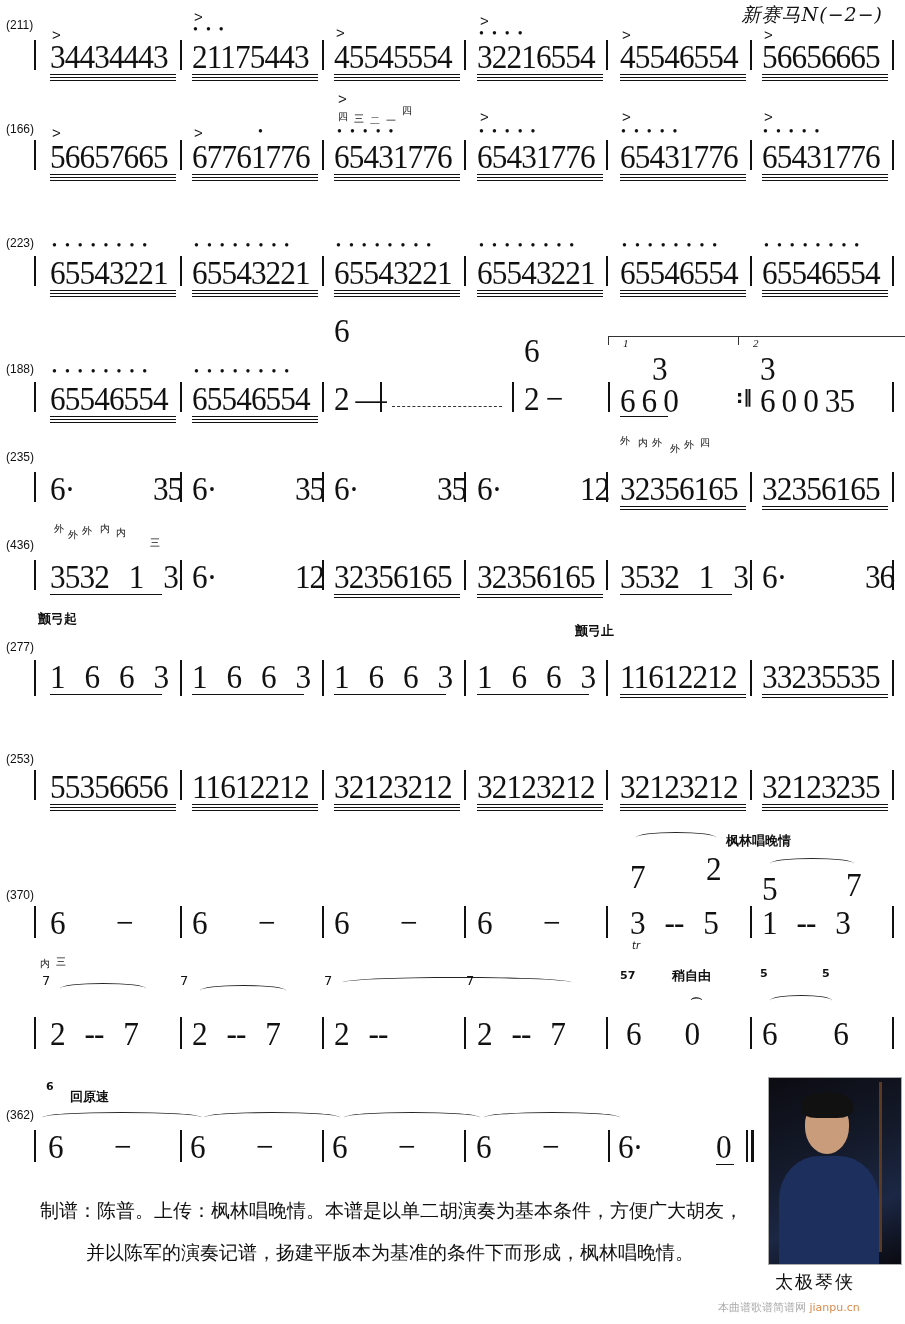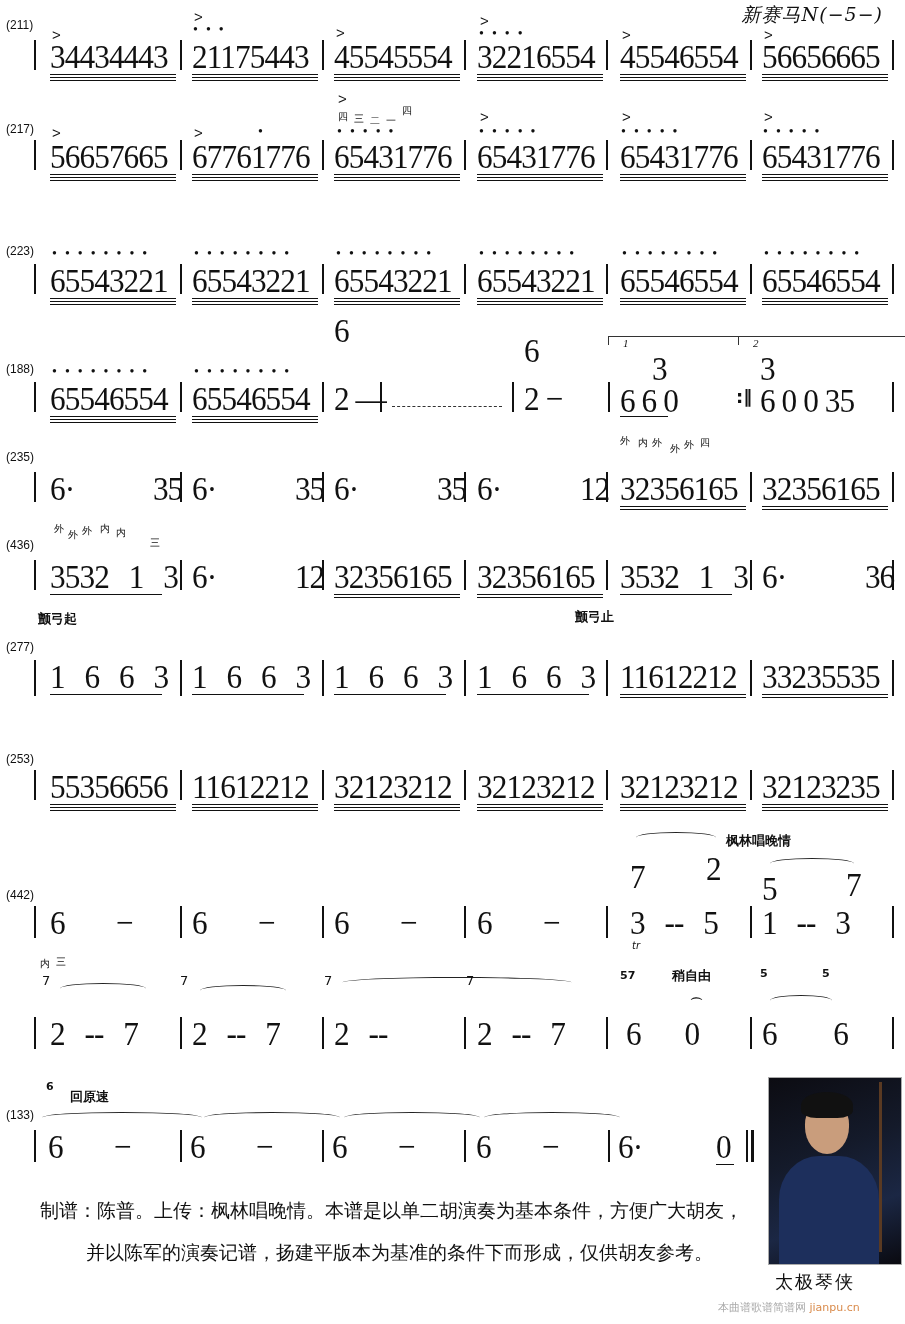"新赛马N(−5−)" div.title { text: 5 -> 2 }
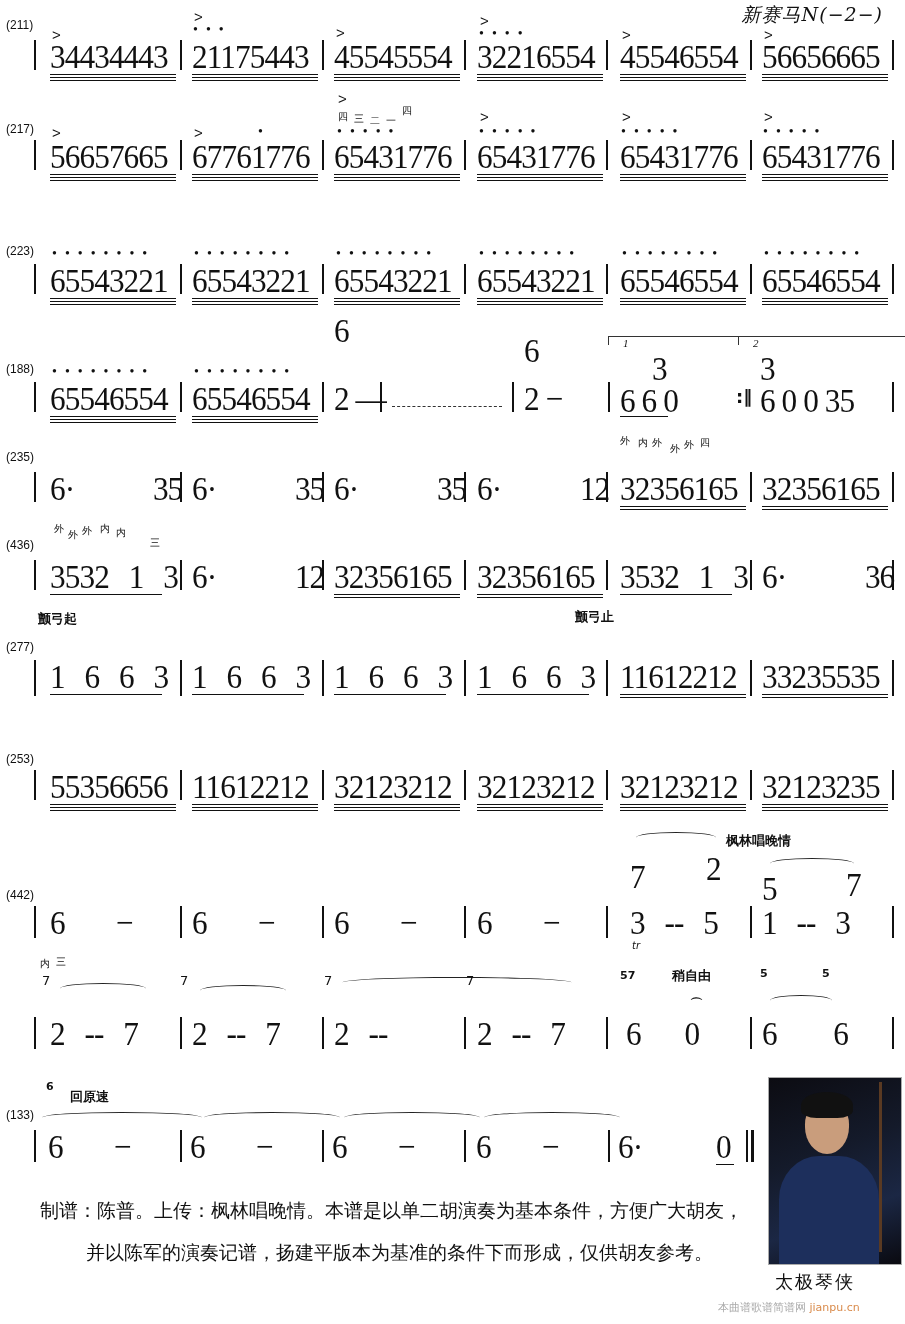"(217)" span.row-num { text: 217 -> 166 }
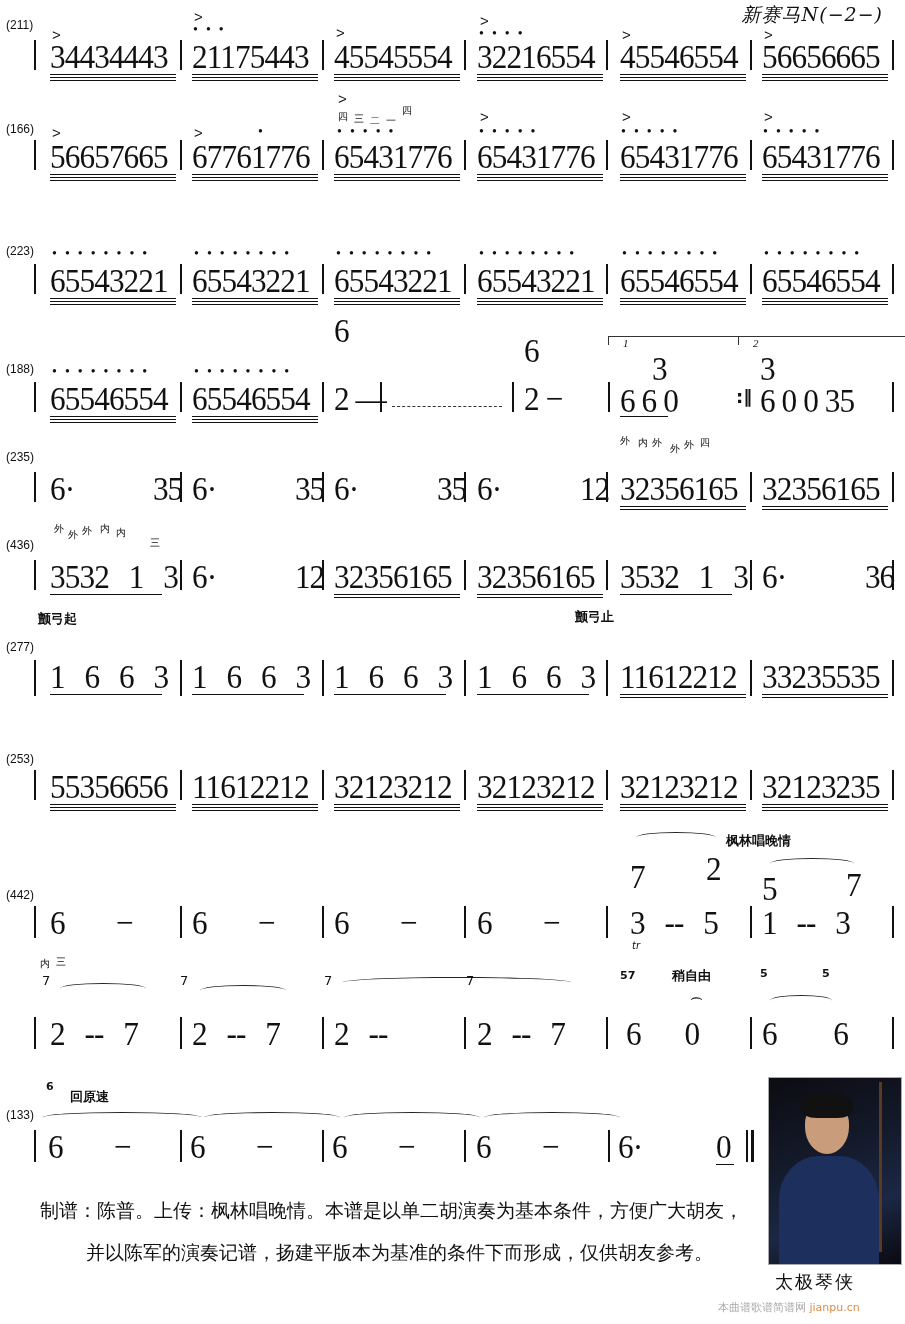"(223)" div.row { top: 242px -> 234px }
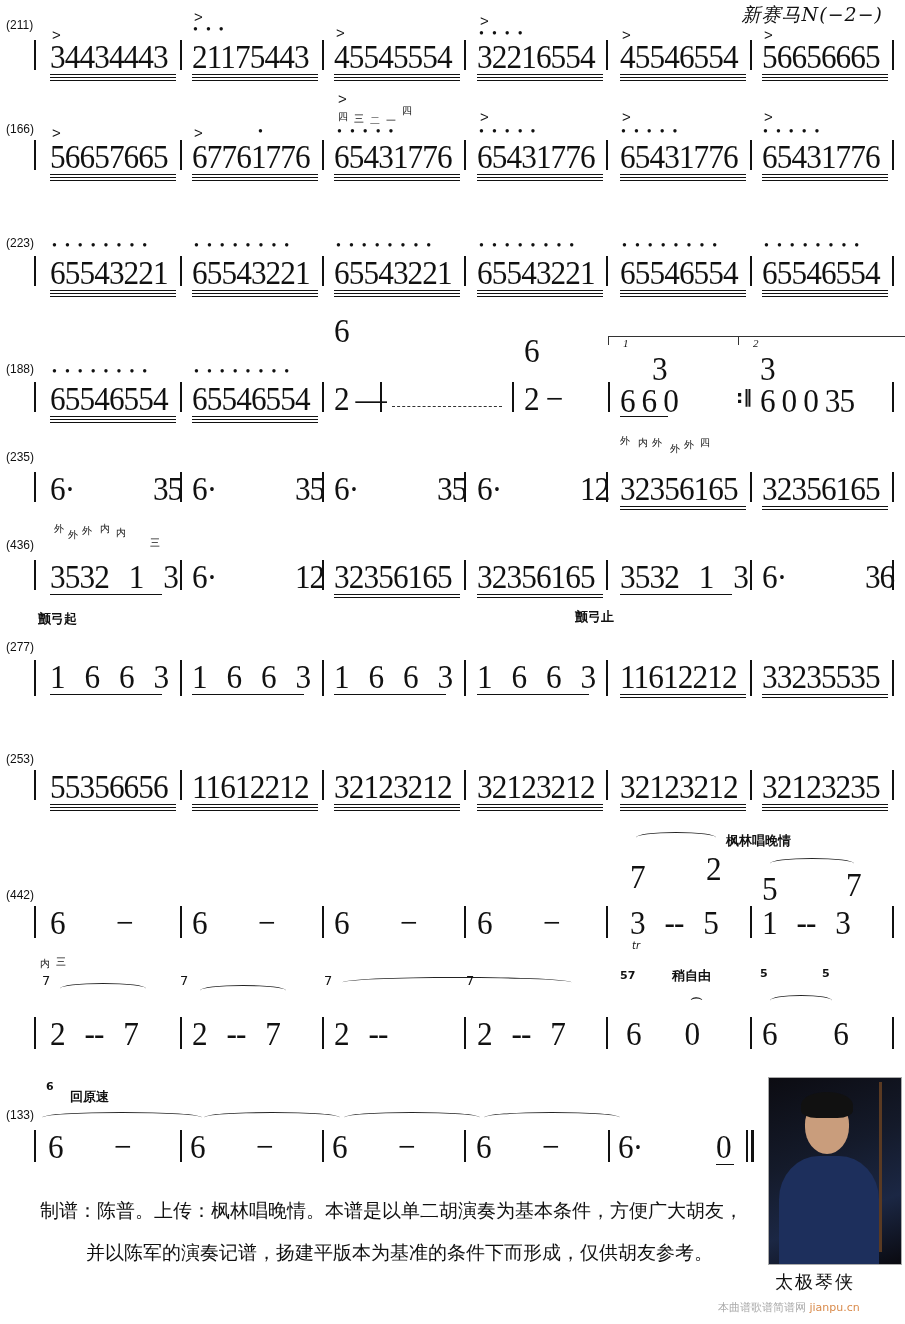"颤弓止" span.annot { top: 0 -> 14px }
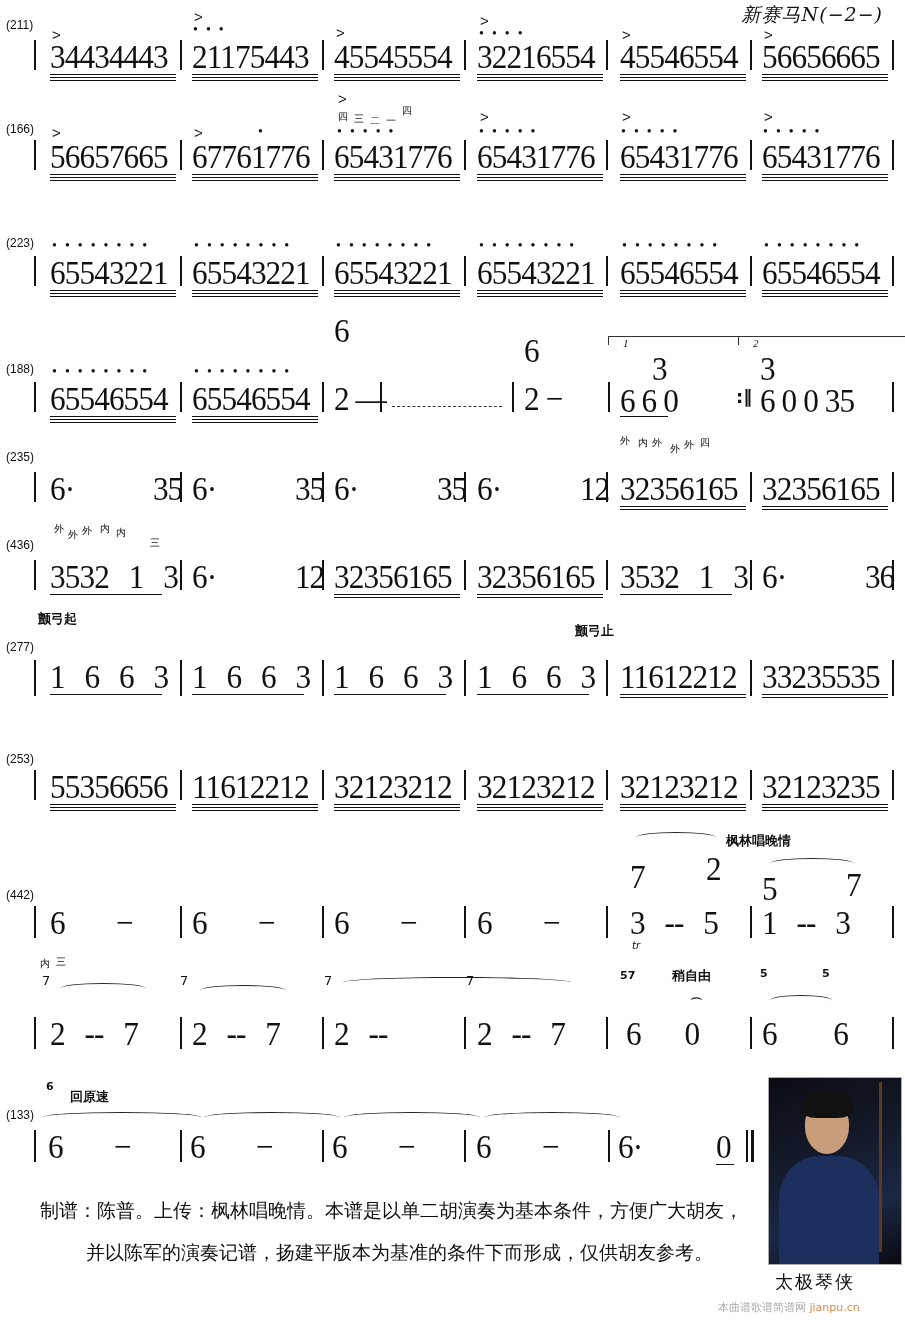"(442)" span.row-num { text: 442 -> 370 }
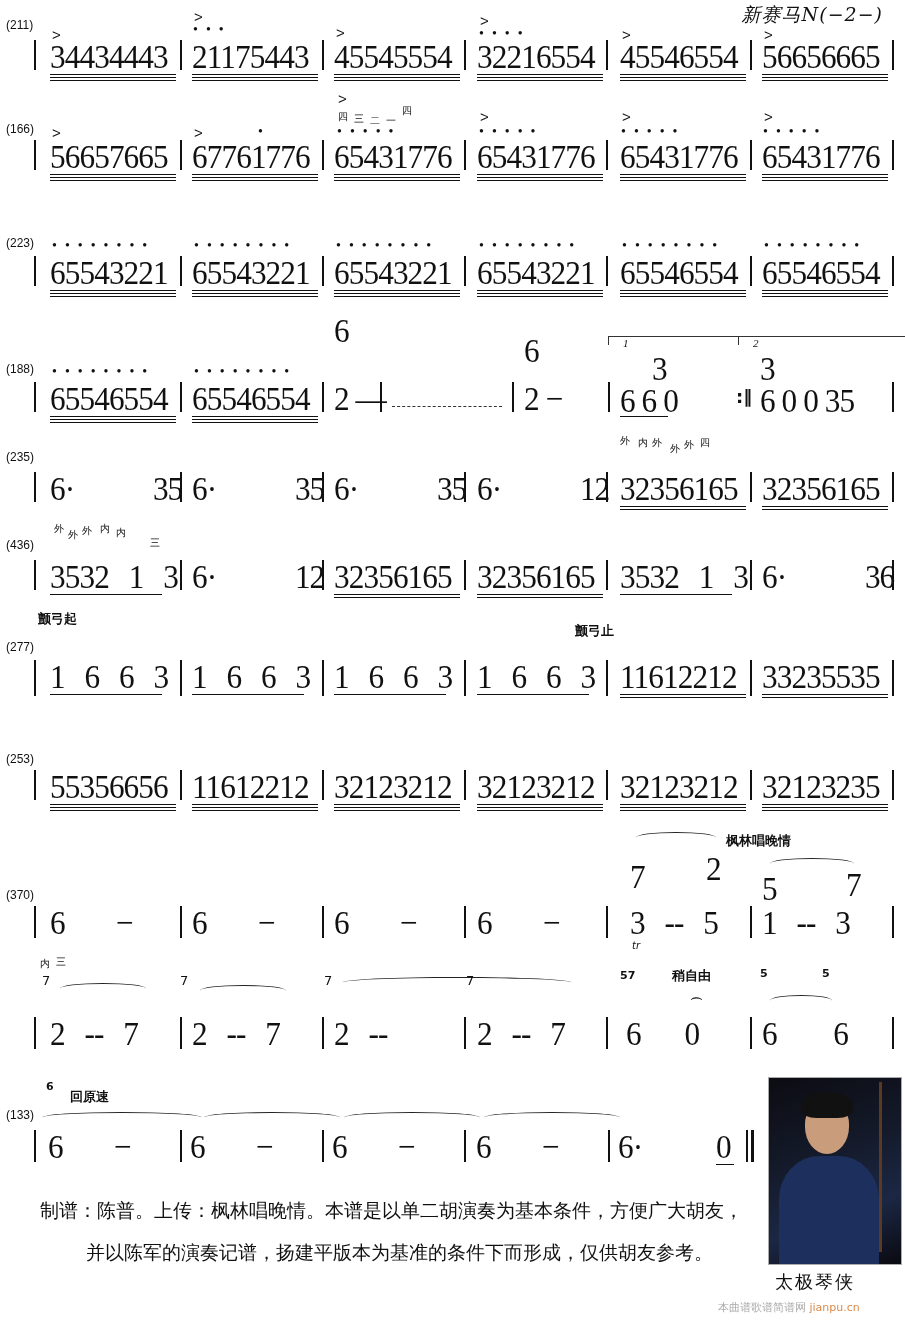"(133)" span.row-num { text: 133 -> 362 }
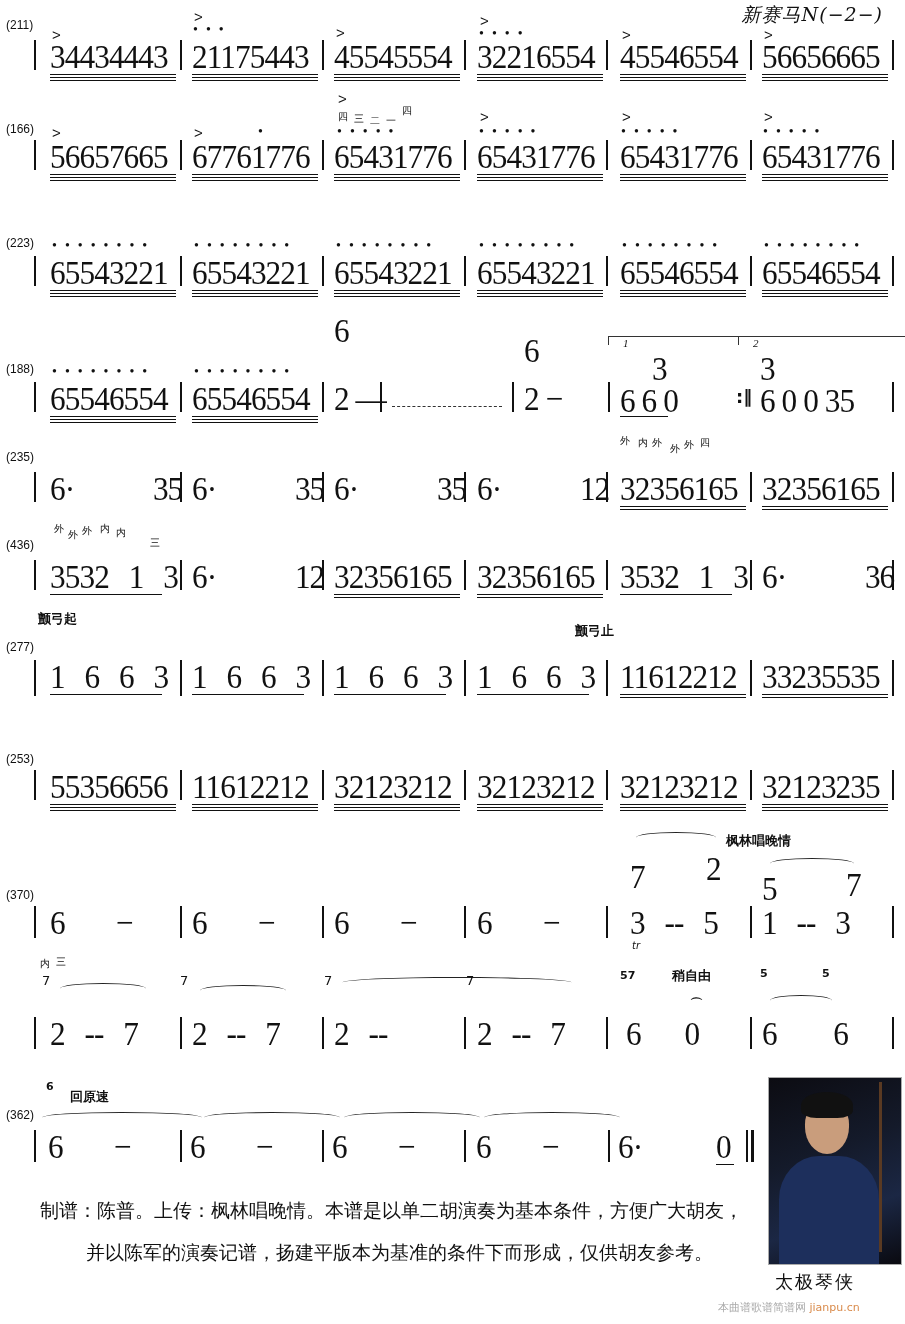"并以陈军的演奏记谱，扬建平版本为基准的条件下而形成，仅供胡友参考。" div.footer { text: 仅供胡友参考 -> 枫林唱晚情 }
